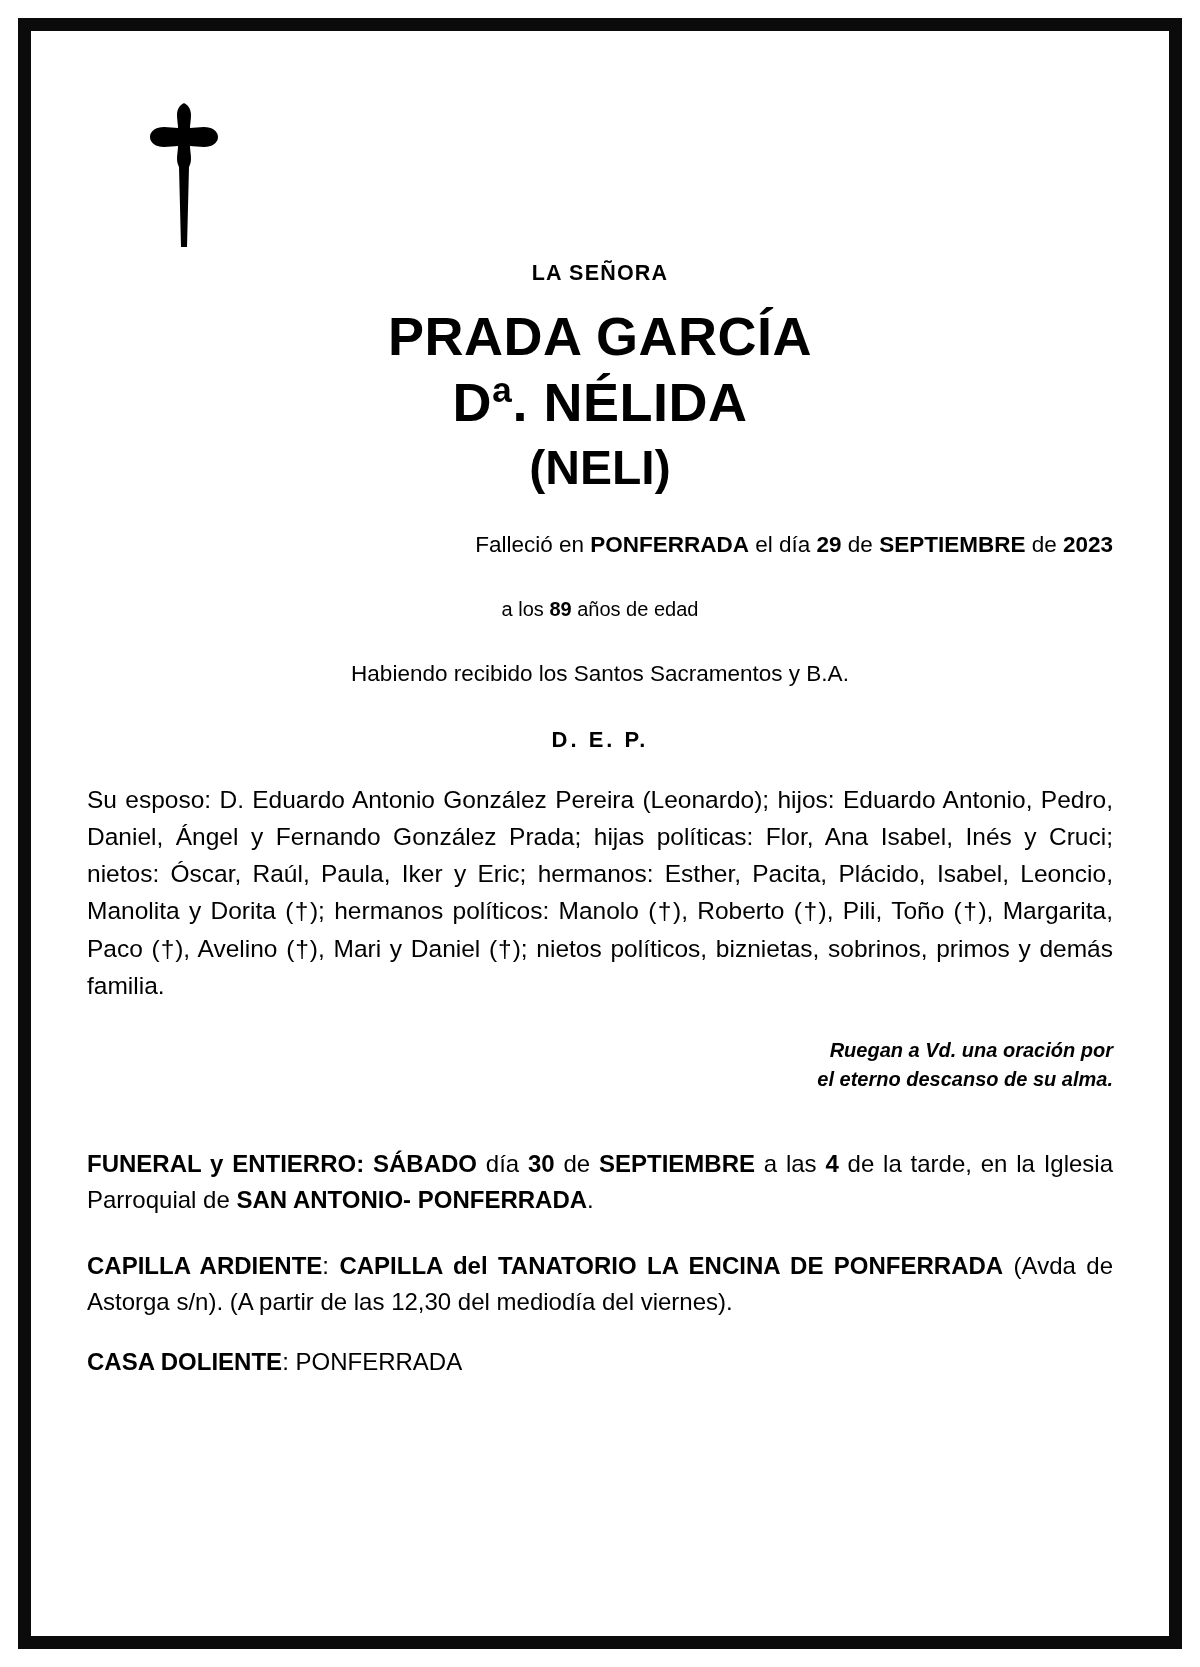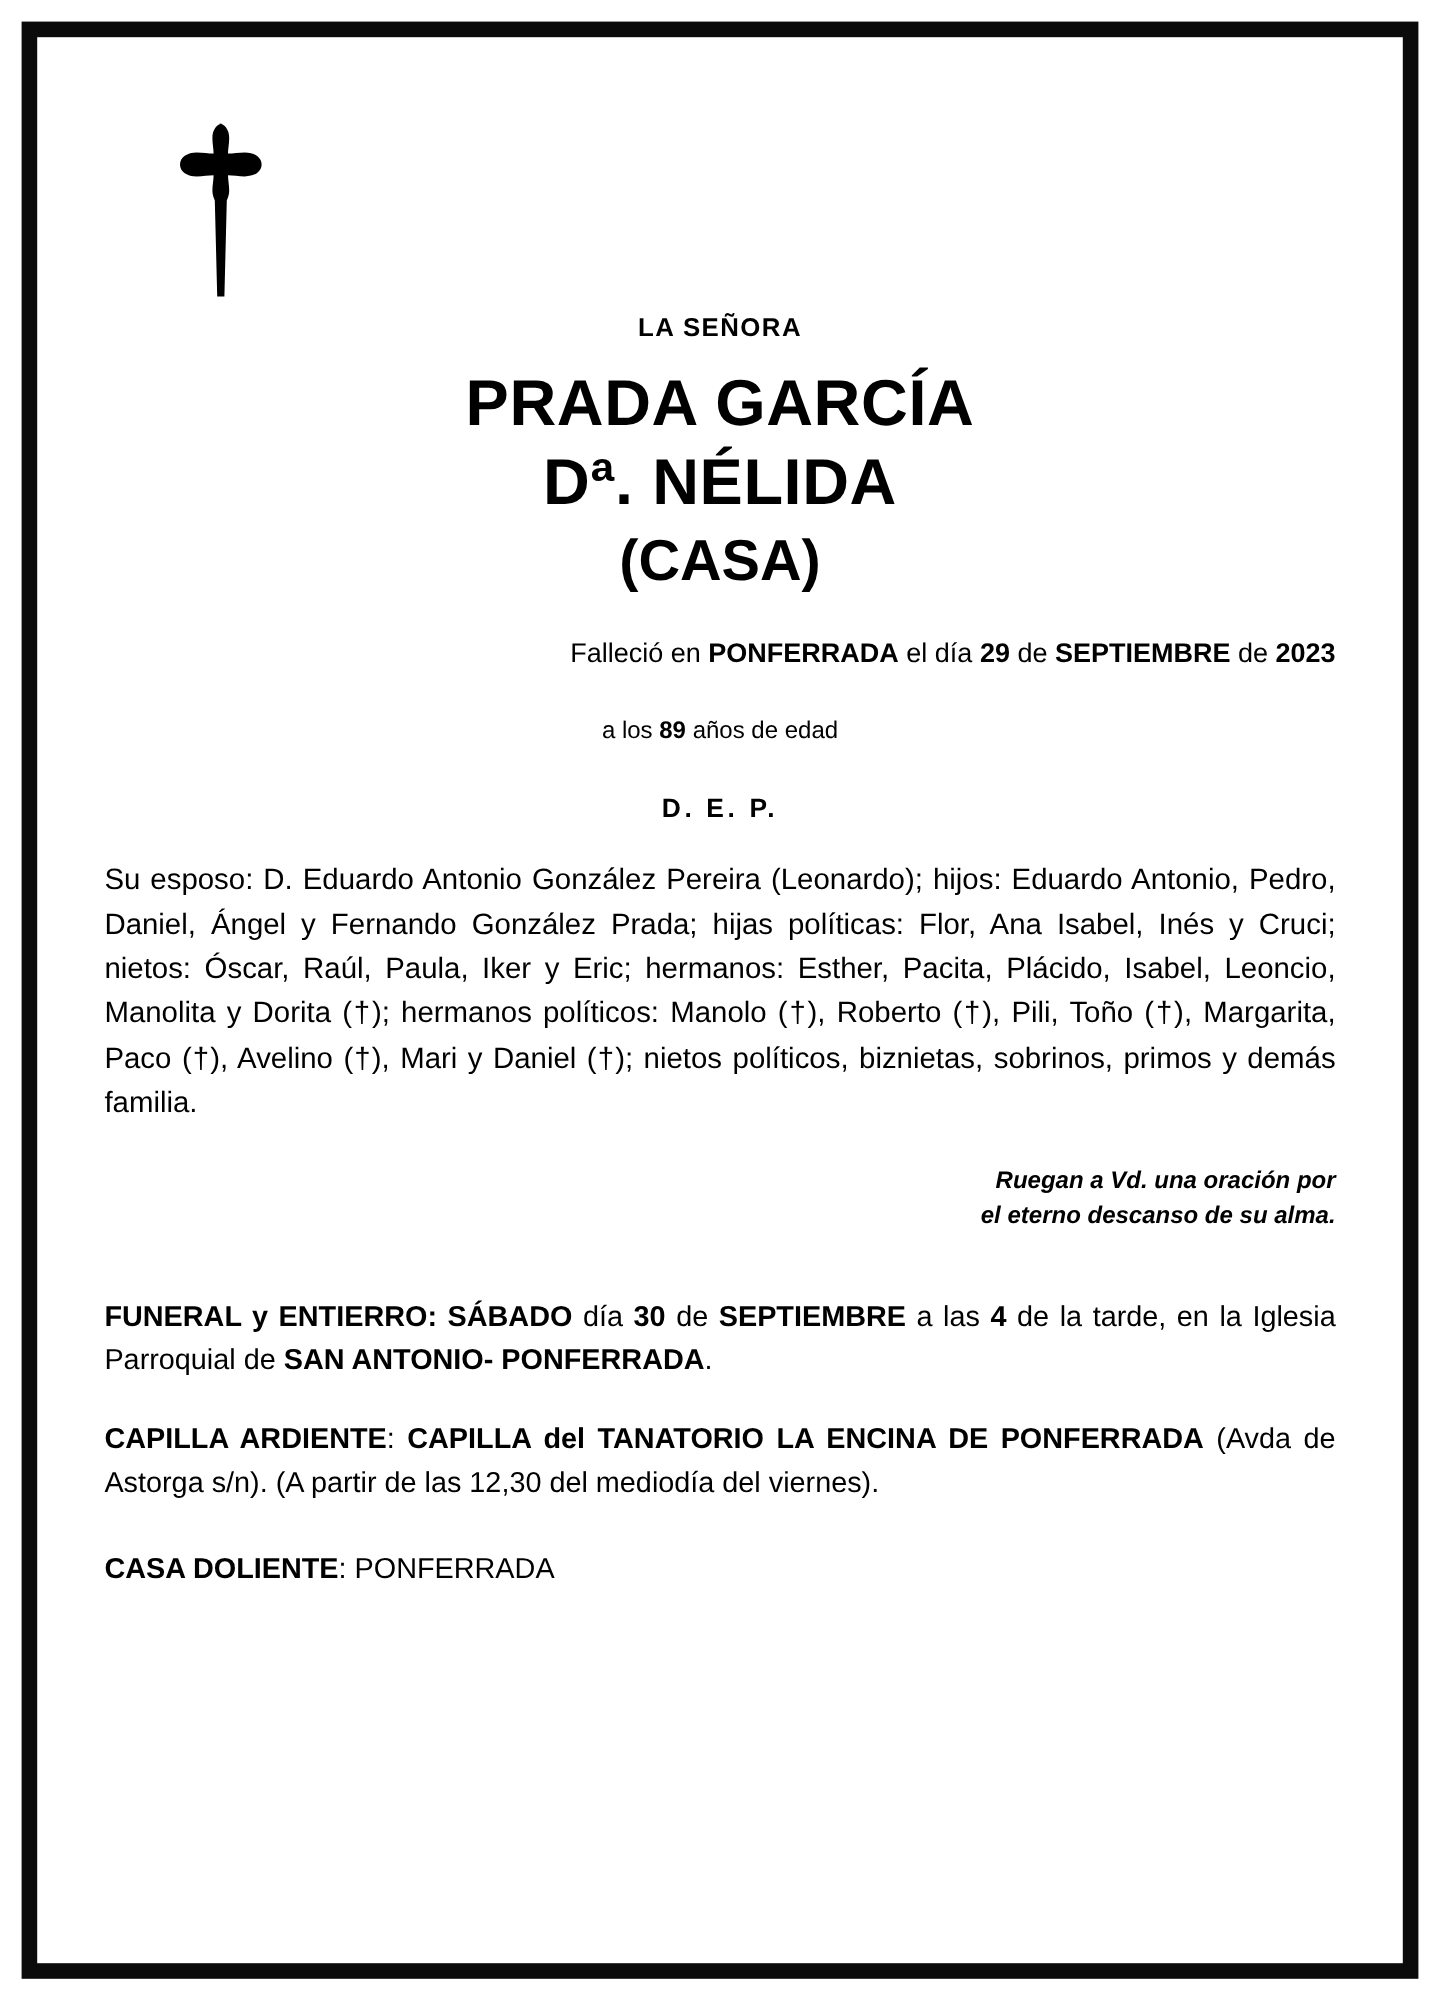"(CASA)" p.nick { text: CASA -> NELI }
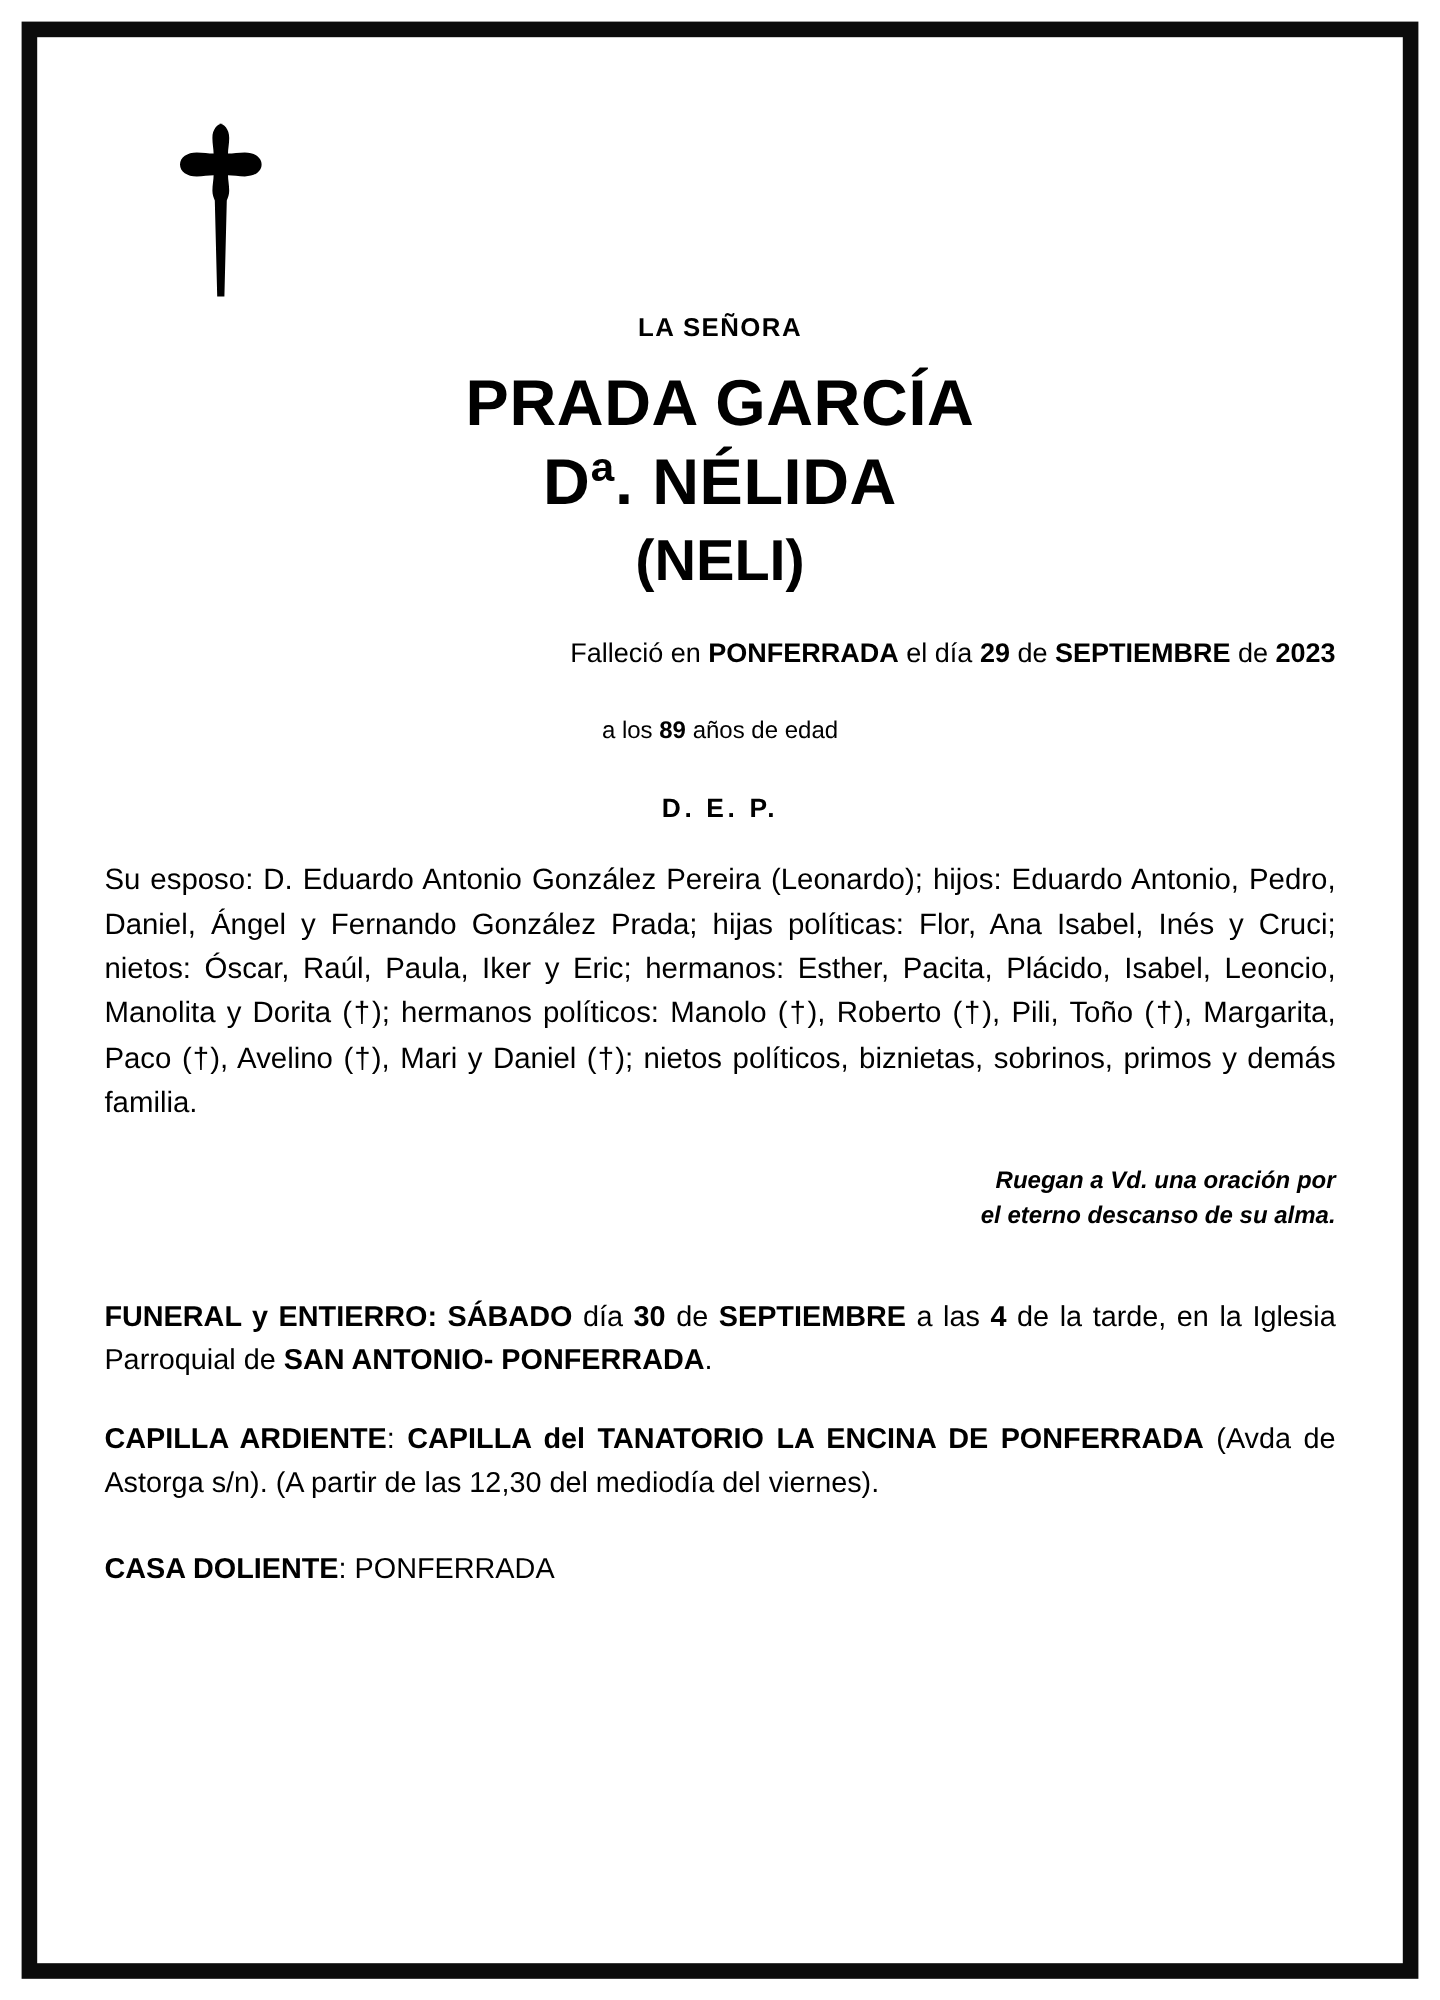"Habiendo recibido los Santos Sacramentos" p.sacraments { html: none -> <p>Habiendo recibido los Santos Sacramentos y B.A.</p> }
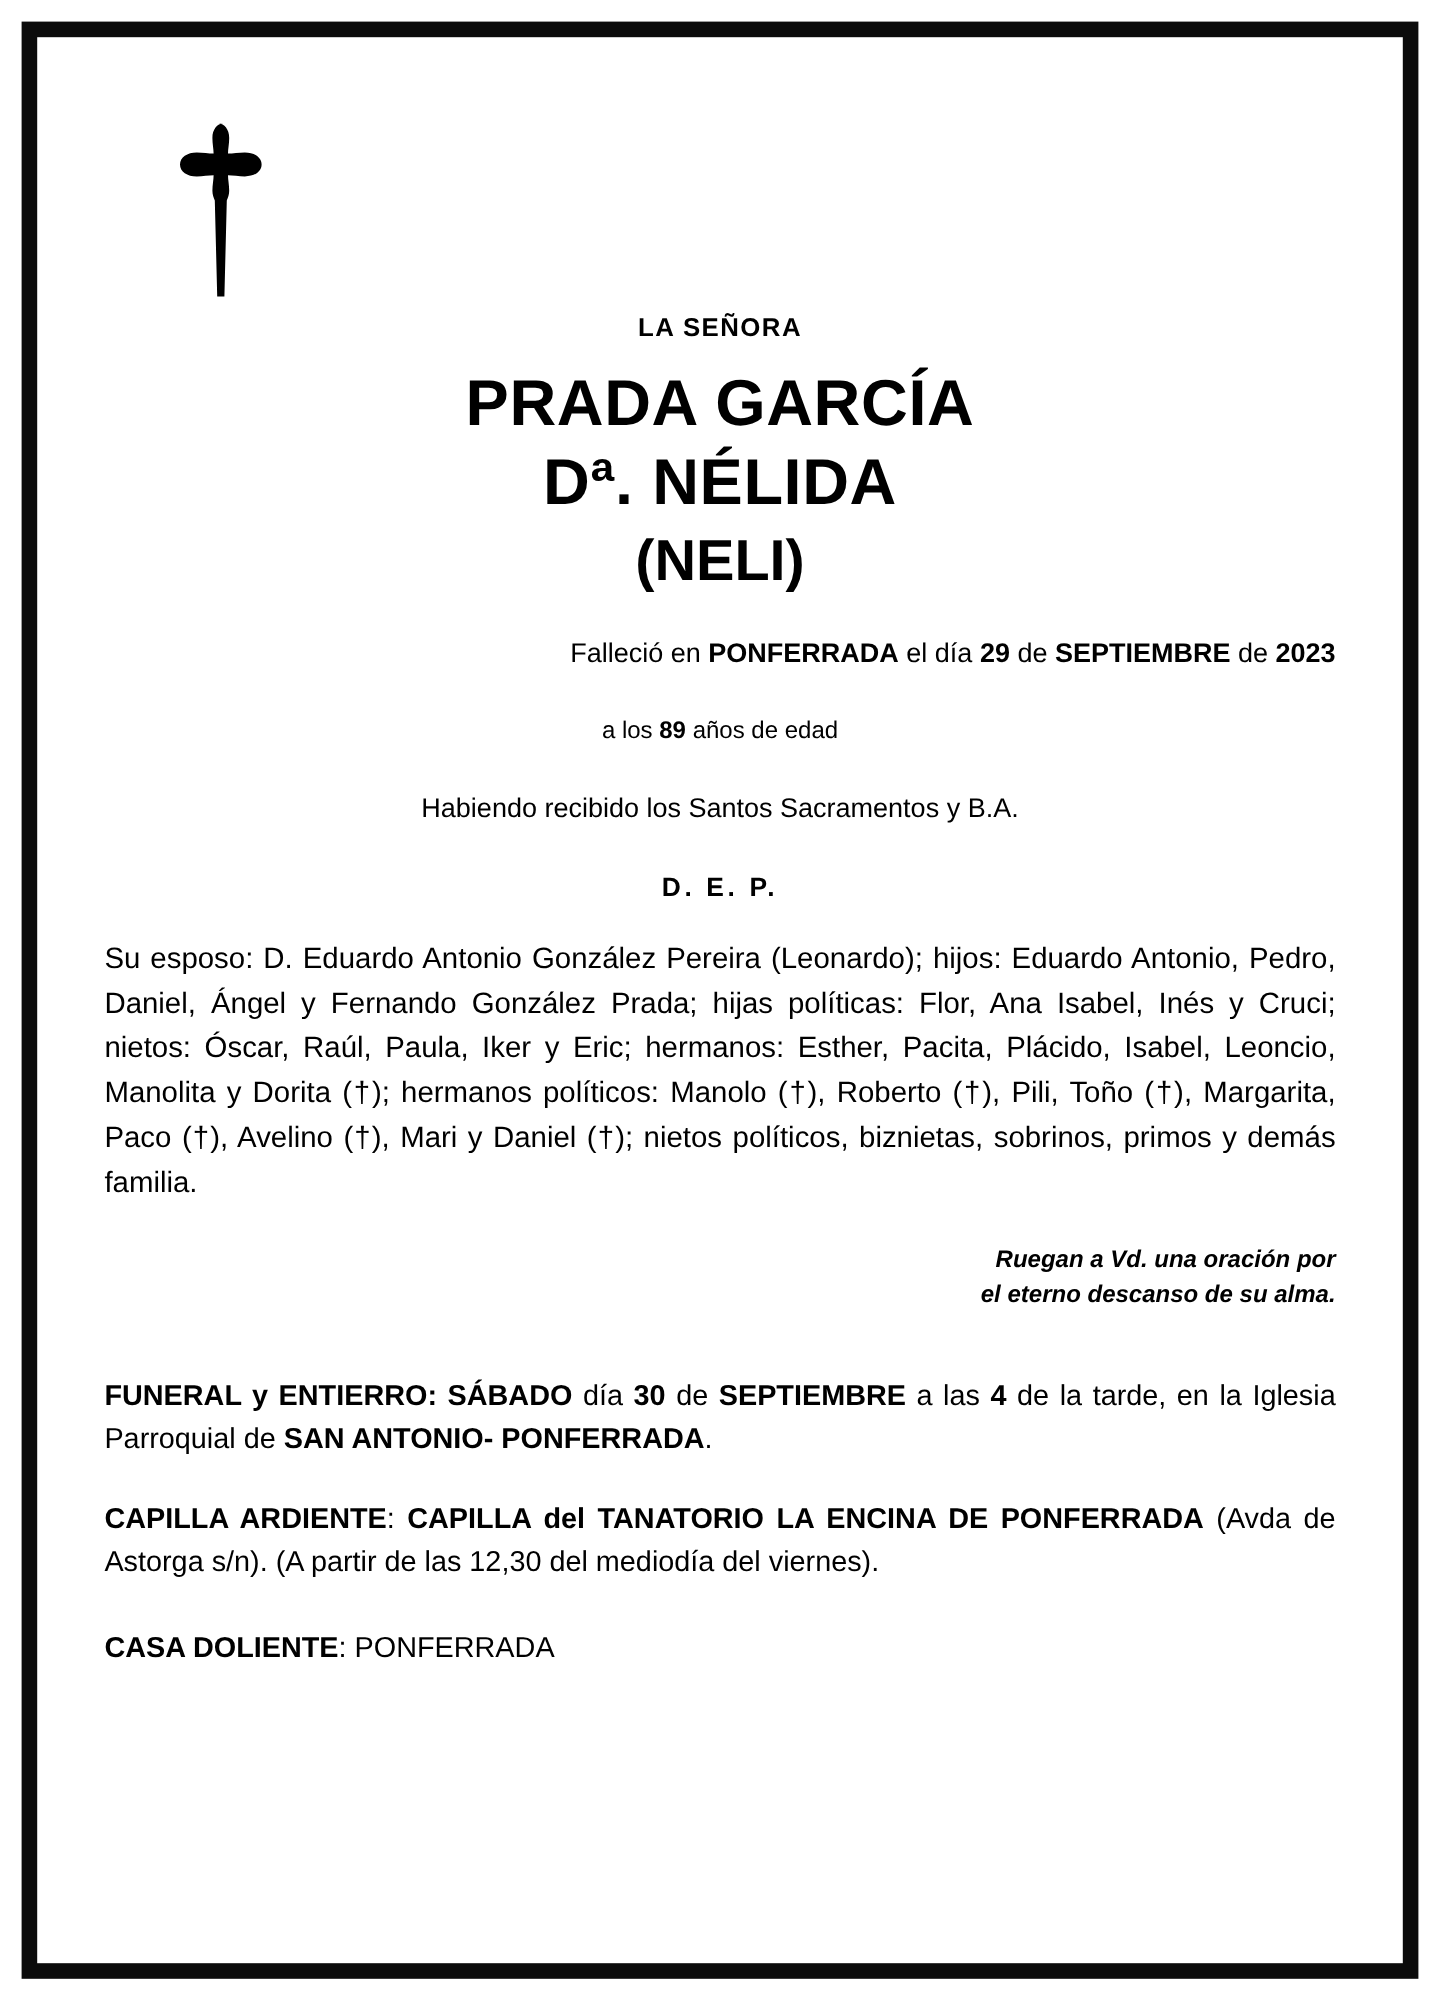"CASA DOLIENTE: PONFERRADA" .casa { margin: 36px 0 0 0 -> 24px 0 0 0 }
